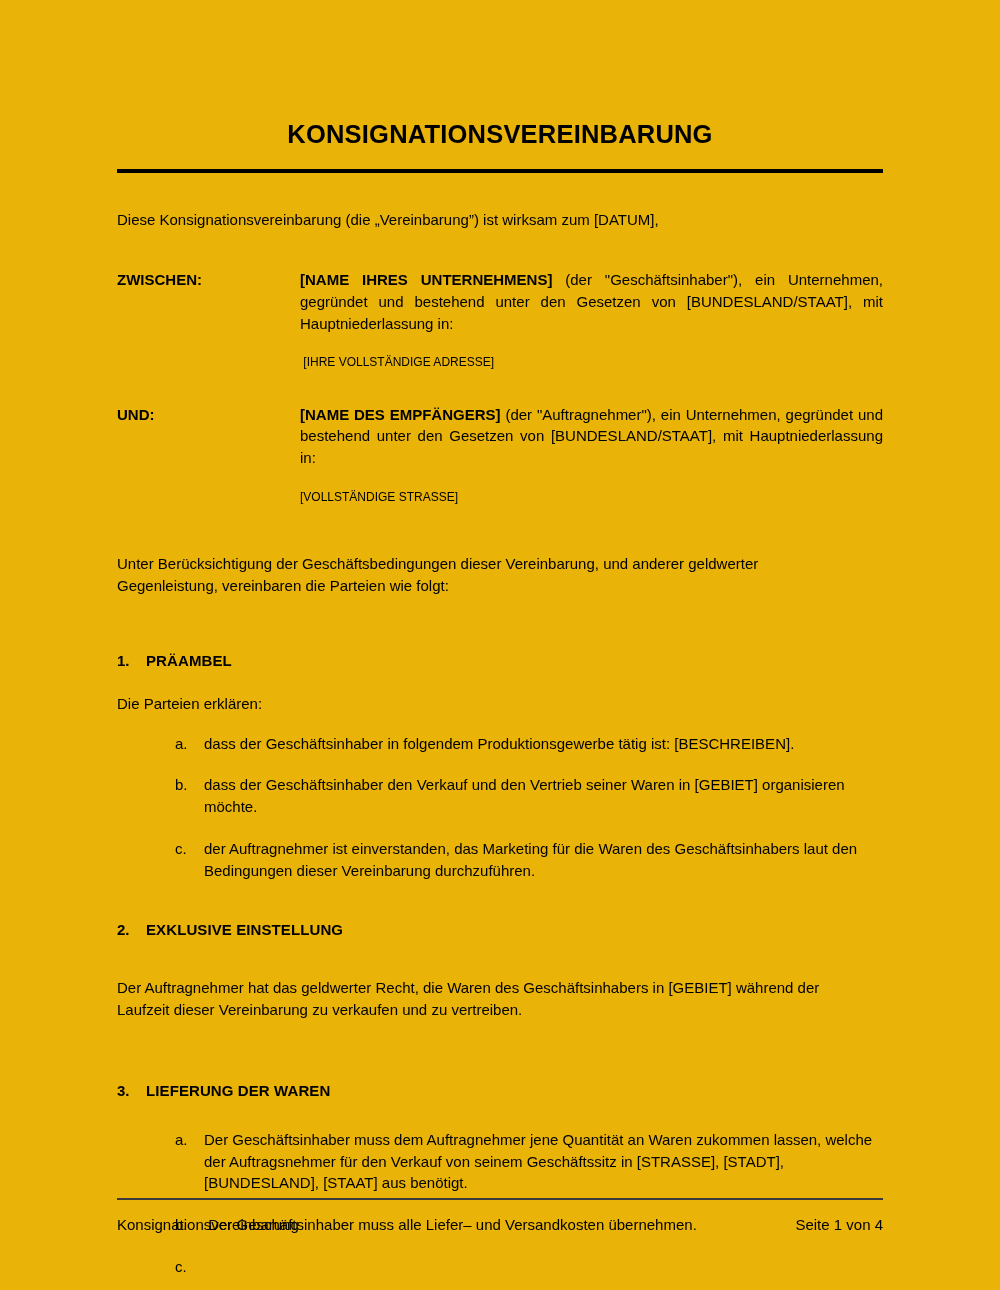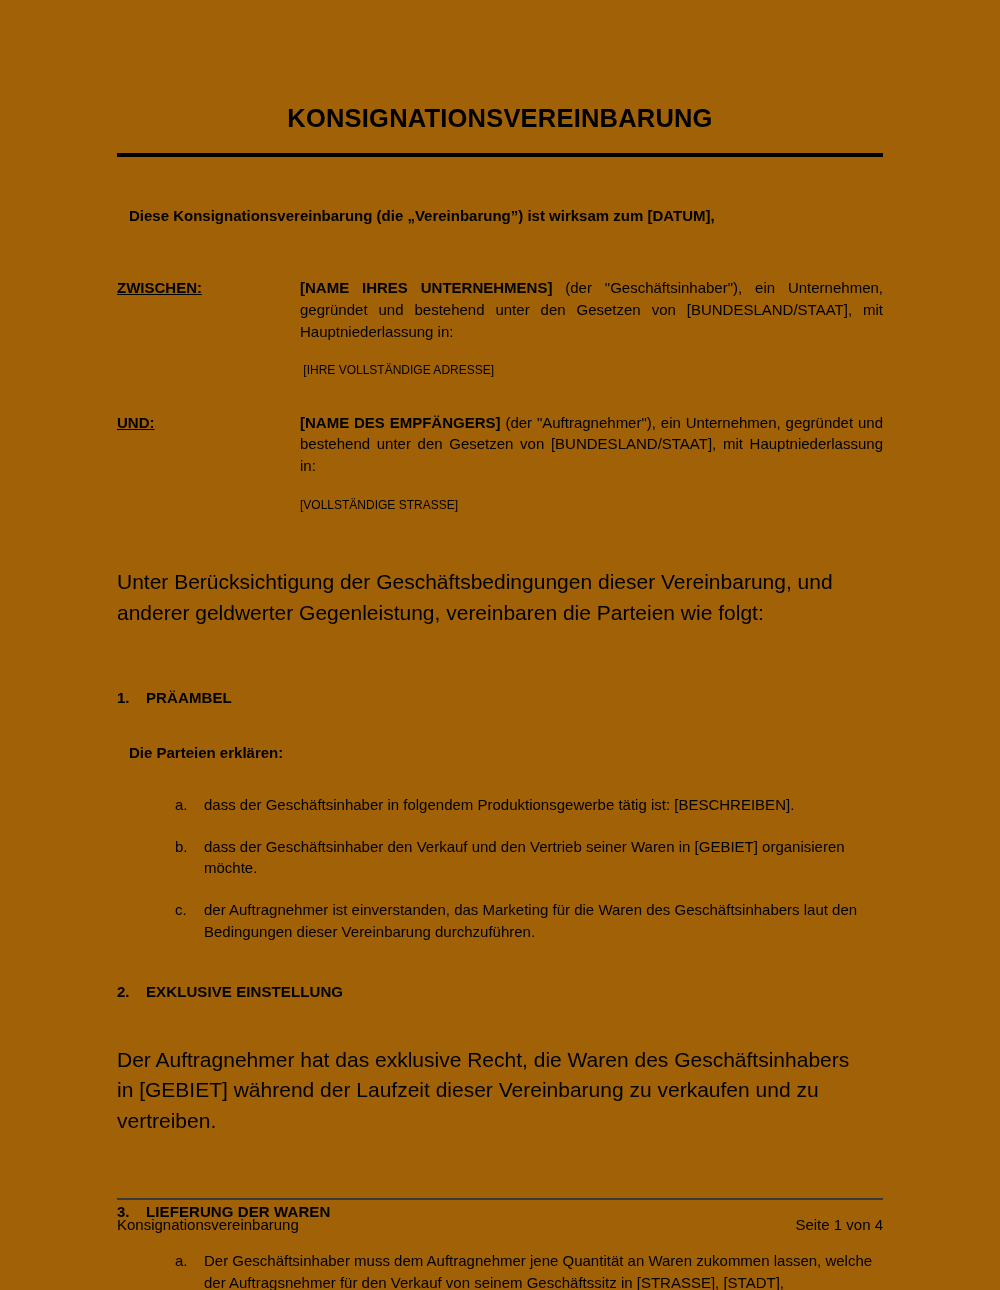"KONSIGNATIONSVEREINBARUNG" .page { background: #a16207 -> #eab308; padding: 1px 117px -> 17px 117px }
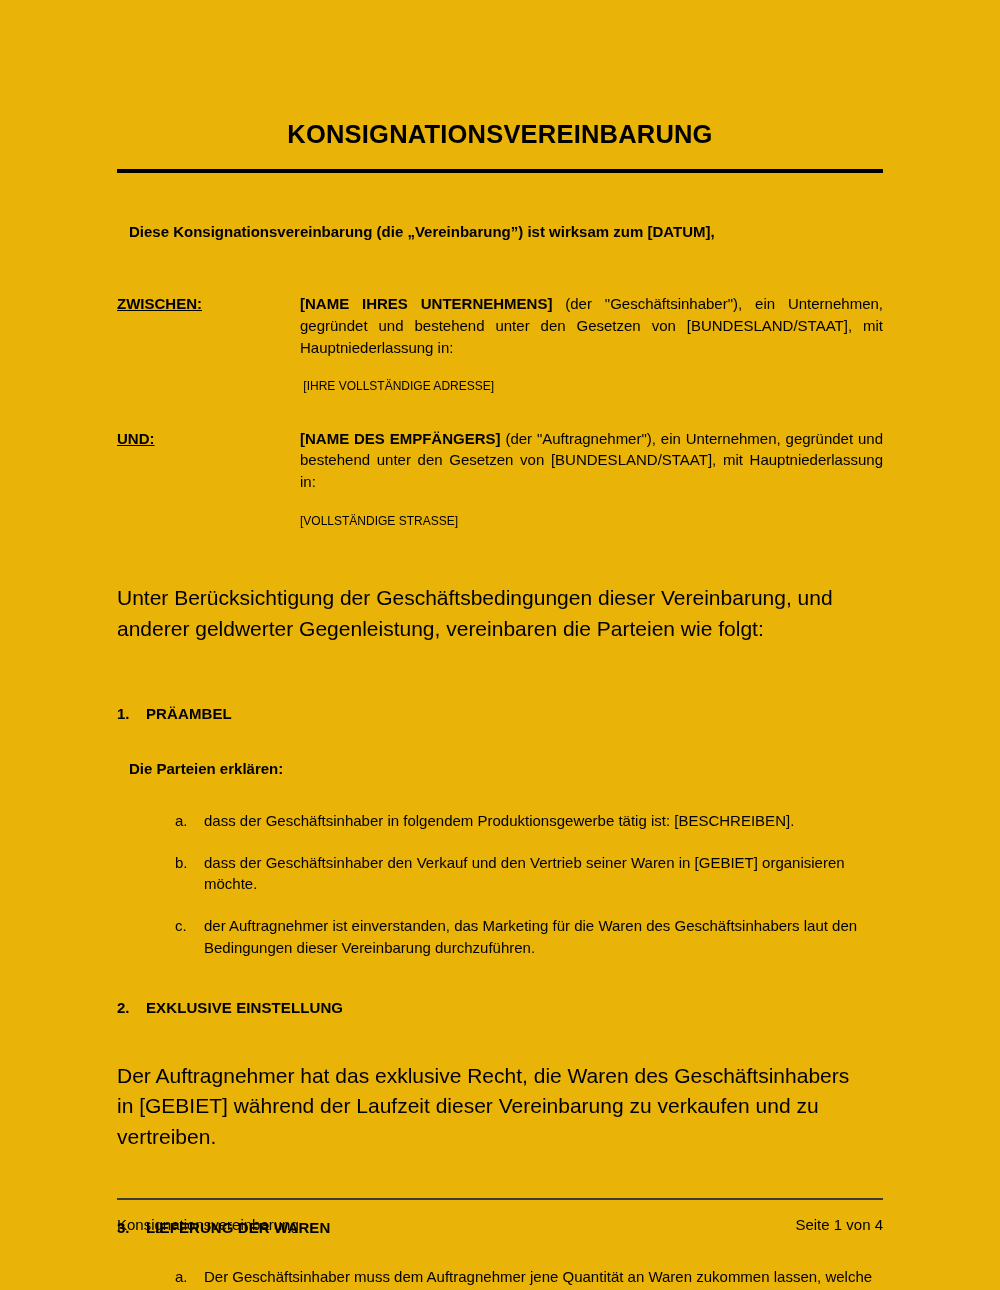"Diese Konsignationsvereinbarung (die" .para { font-weight: bold -> none; margin: 12px -> 0 }
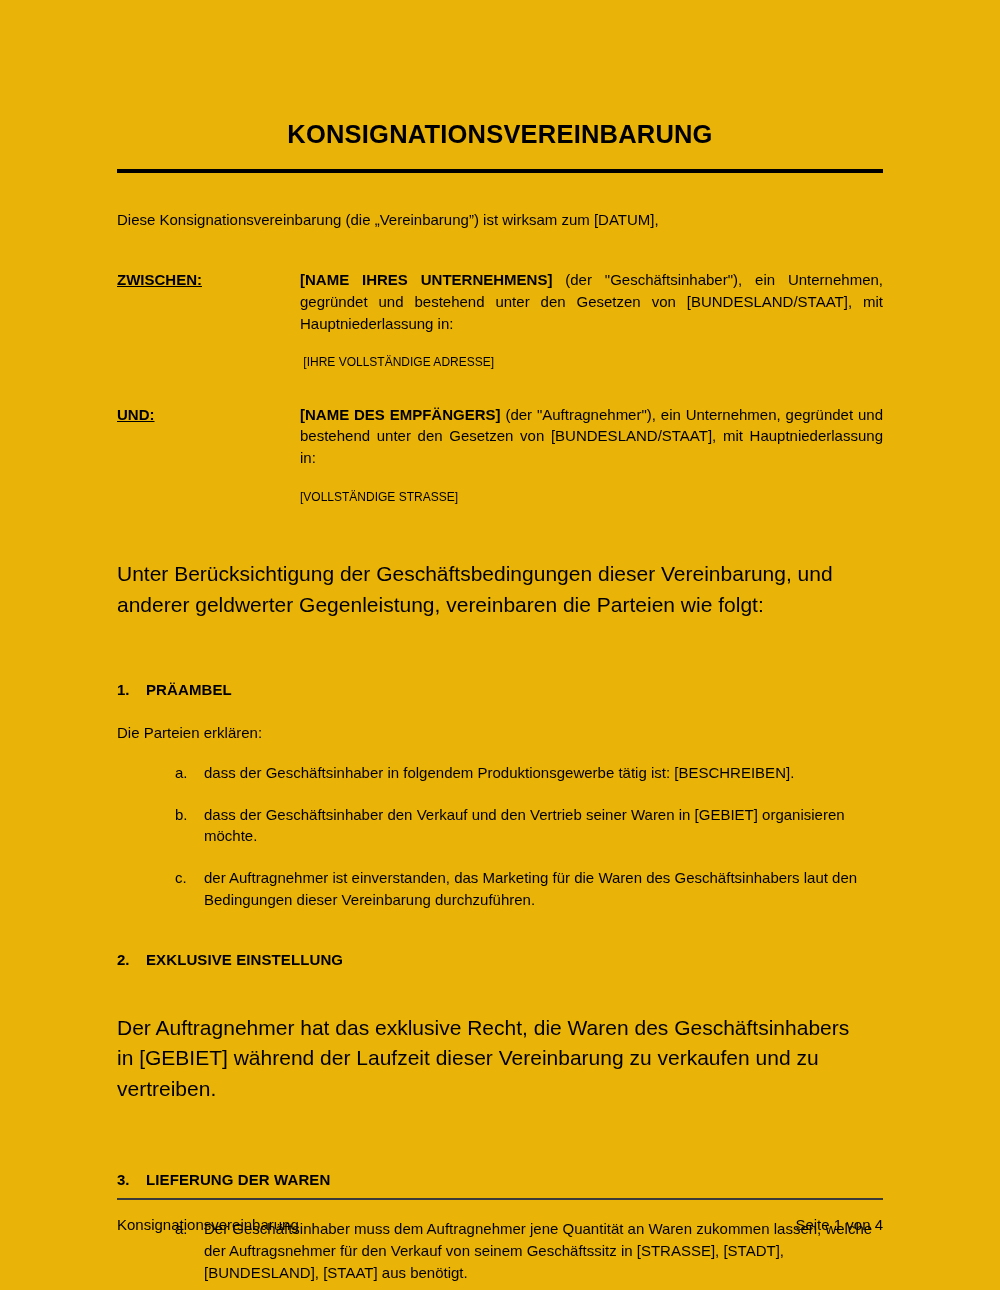"ZWISCHEN:" .party-label { text-decoration: underline -> none }
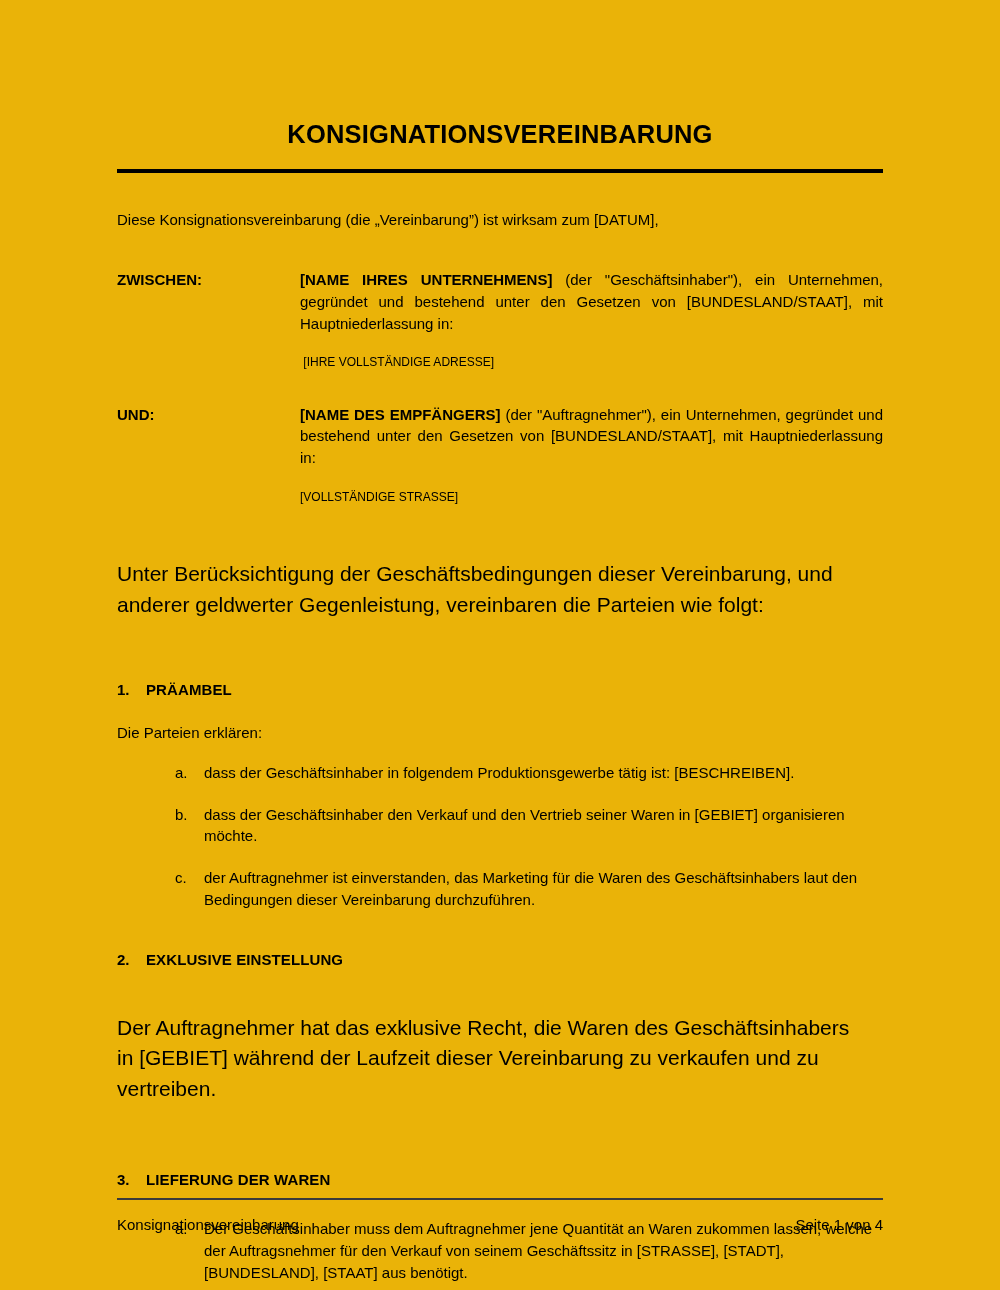"Unter Berücksichtigung der" .recital { font-size: 21px -> 15px }
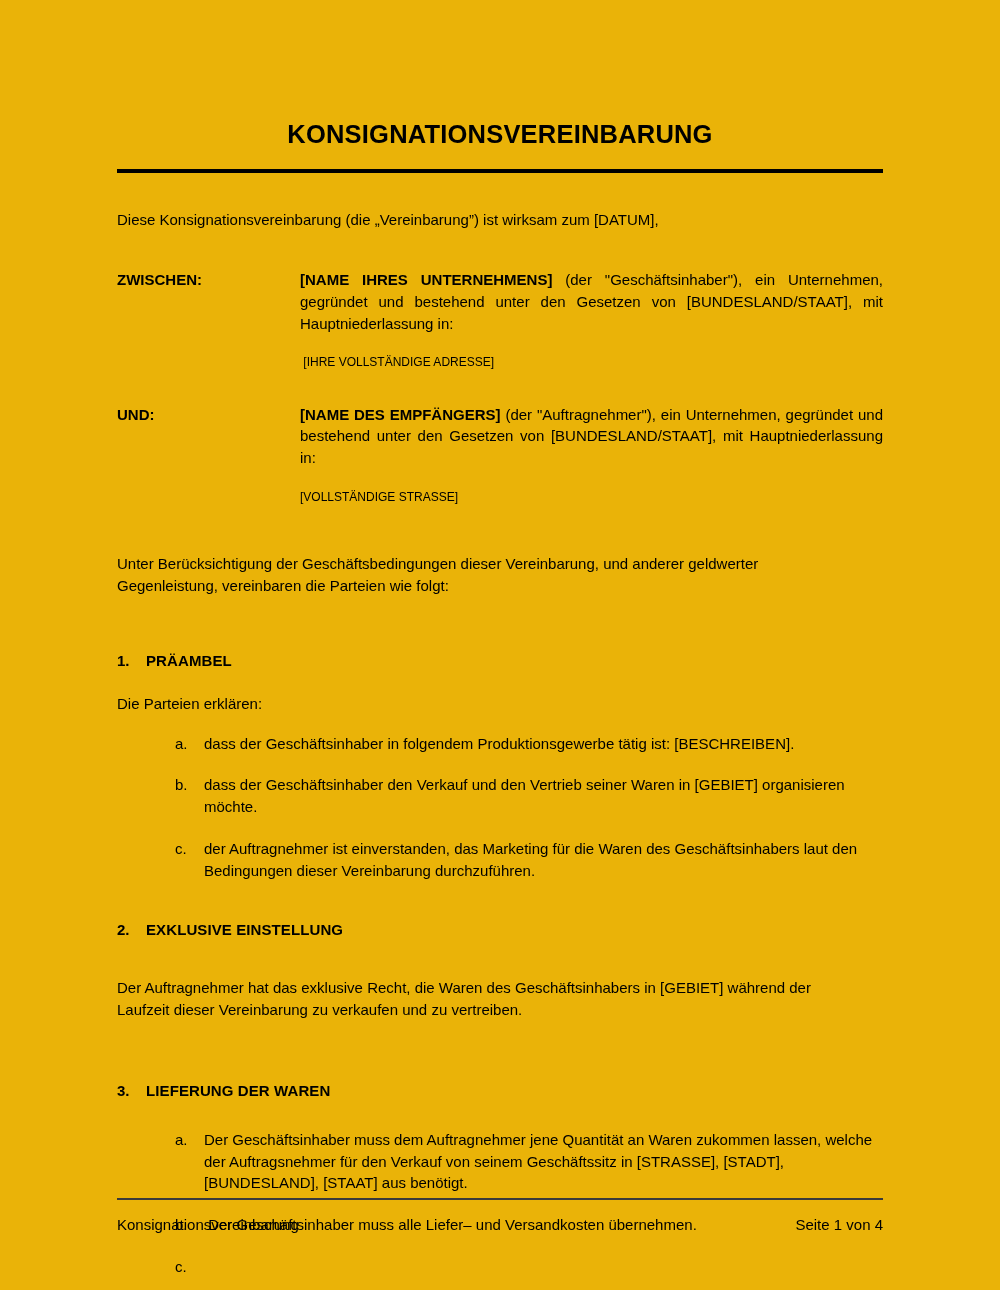"Der Auftragnehmer hat das exklusive" p.recital { text: exklusive -> geldwerter }
